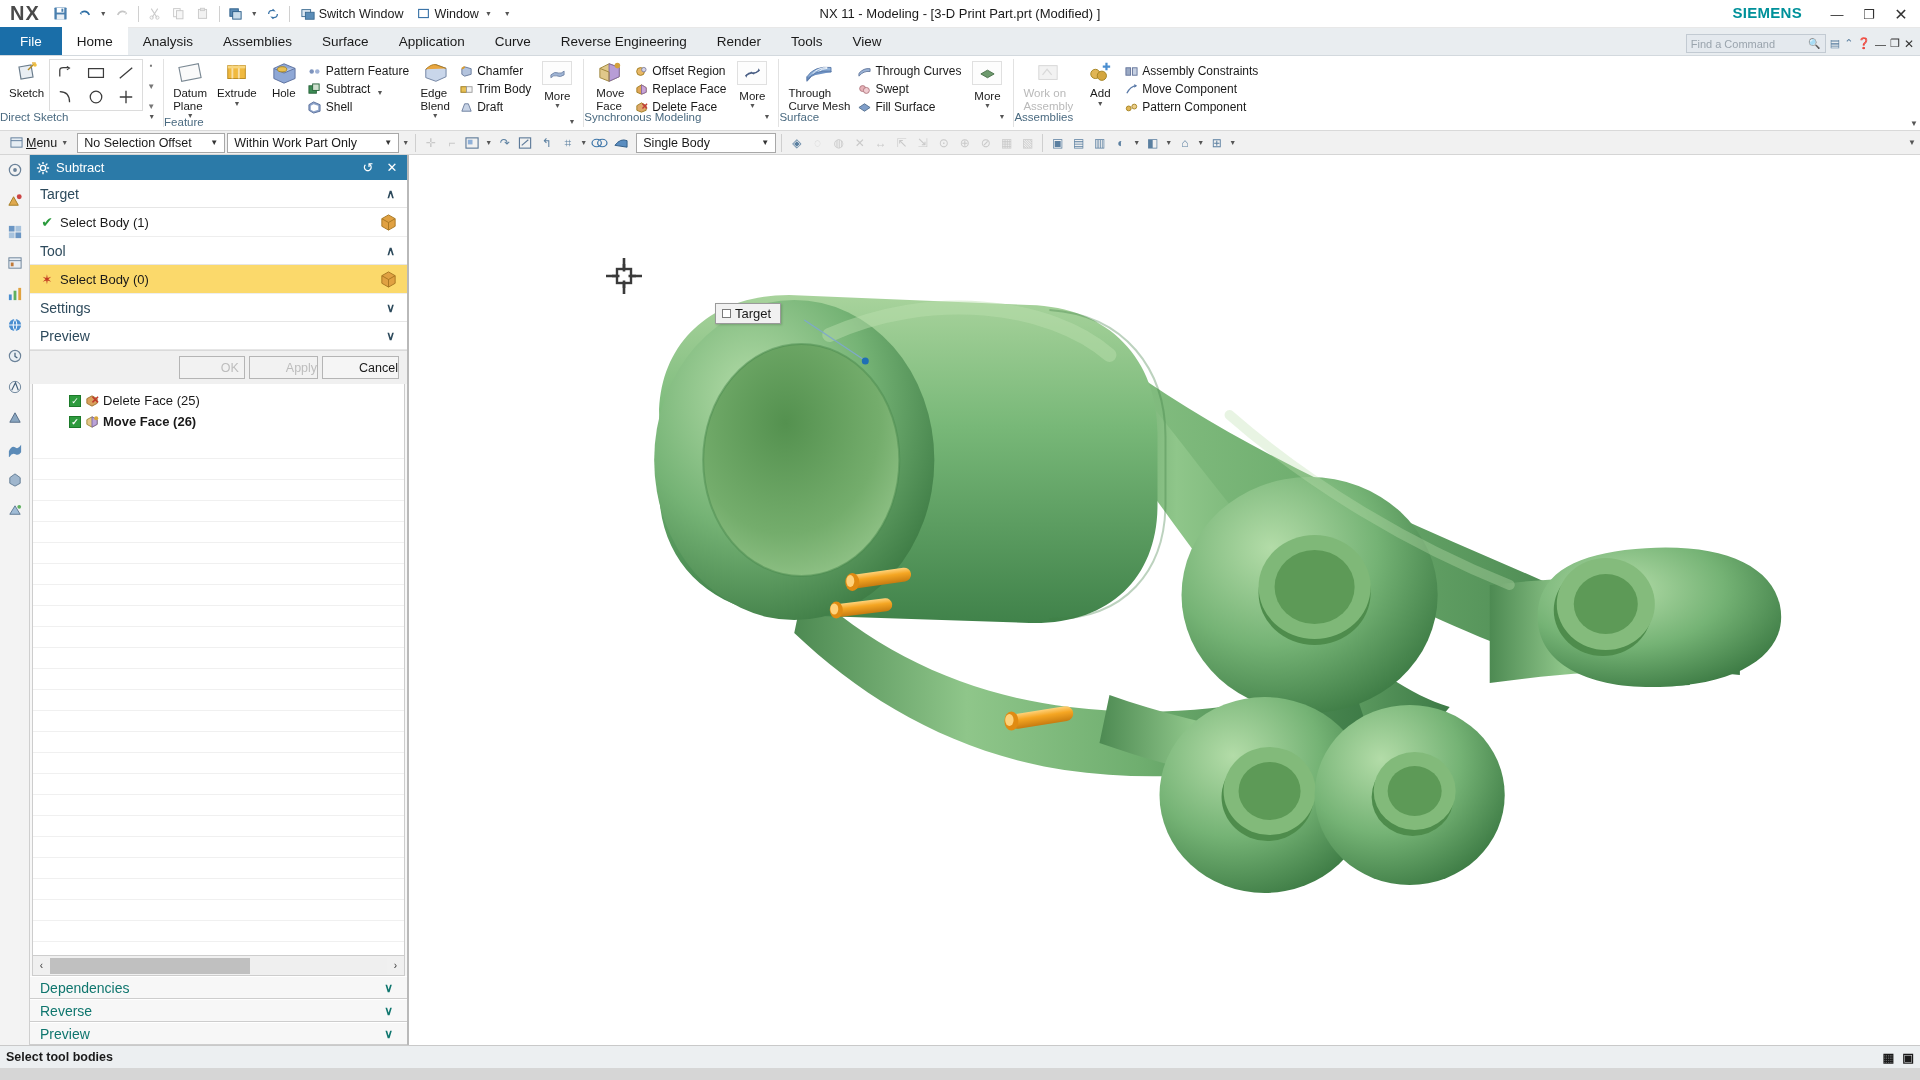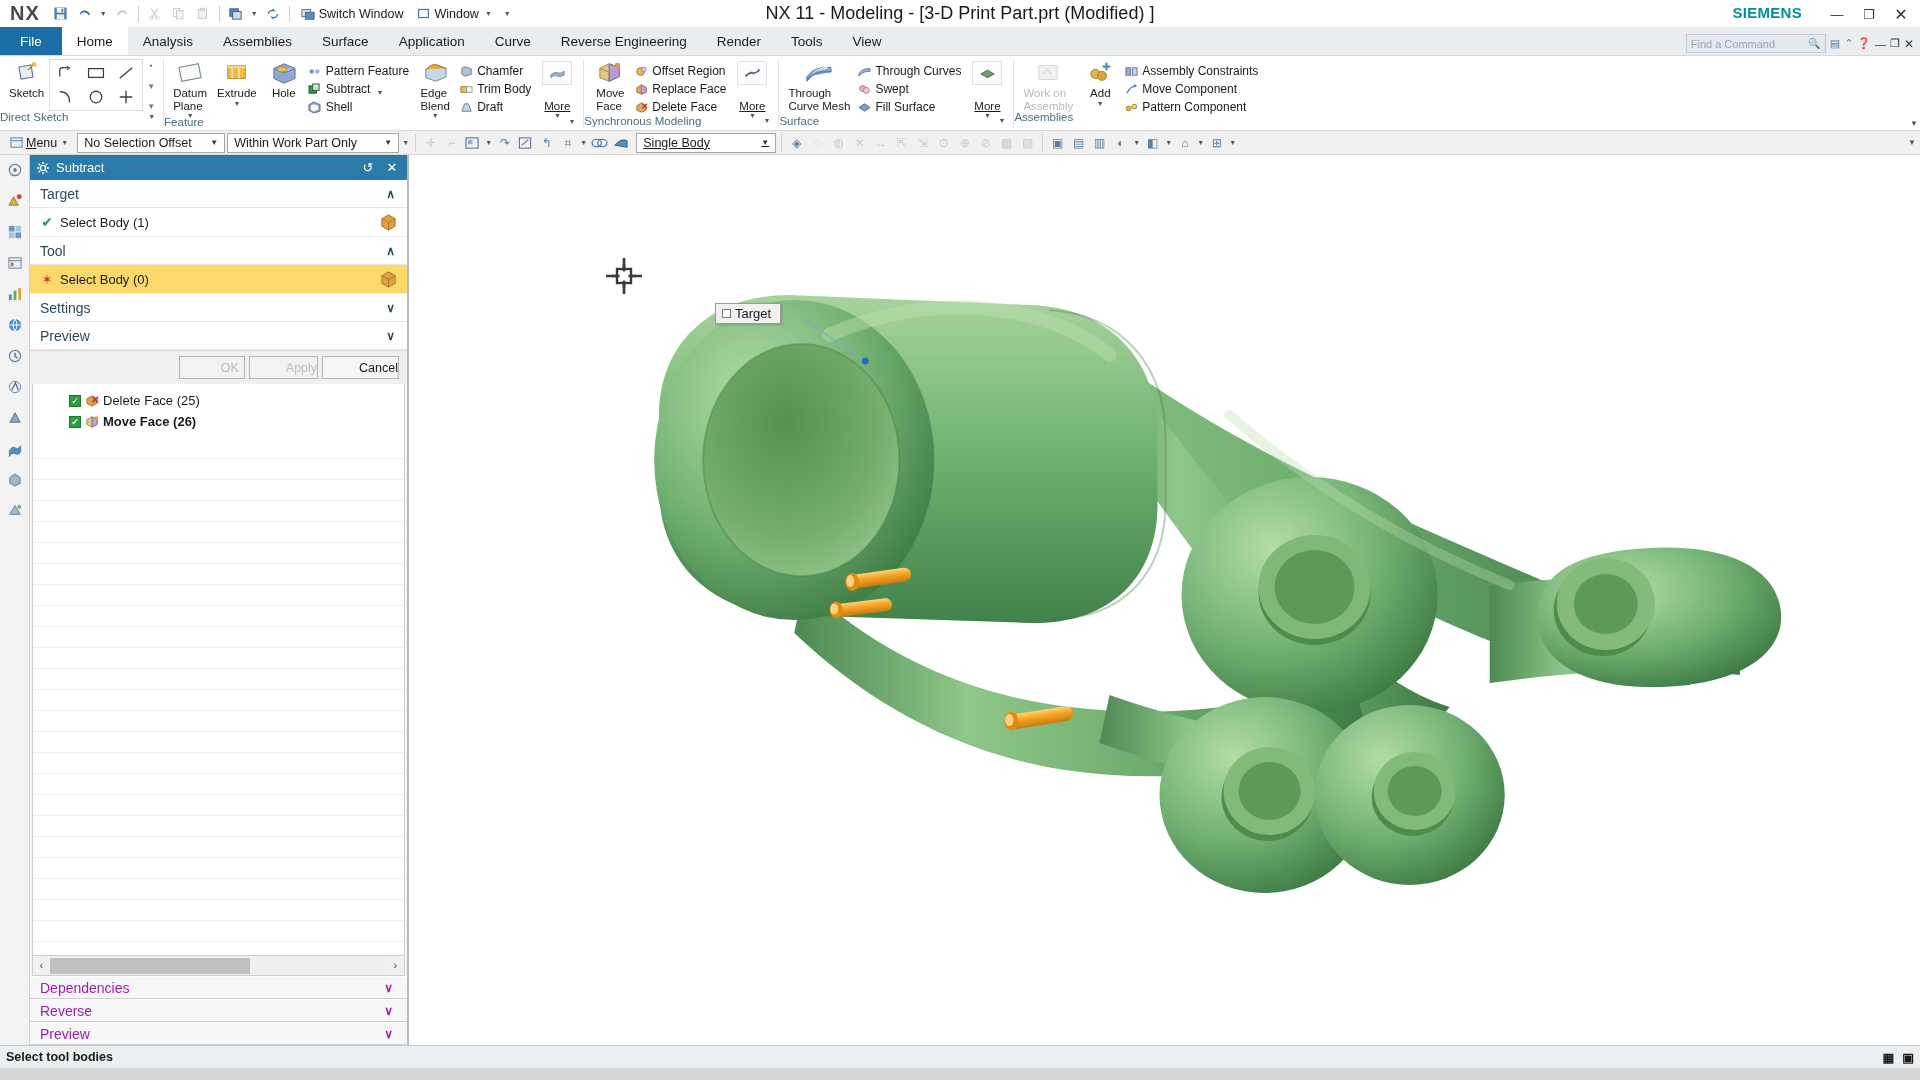"NX 11 - Modeling -" .win-title { font-size: 18px -> 13px }
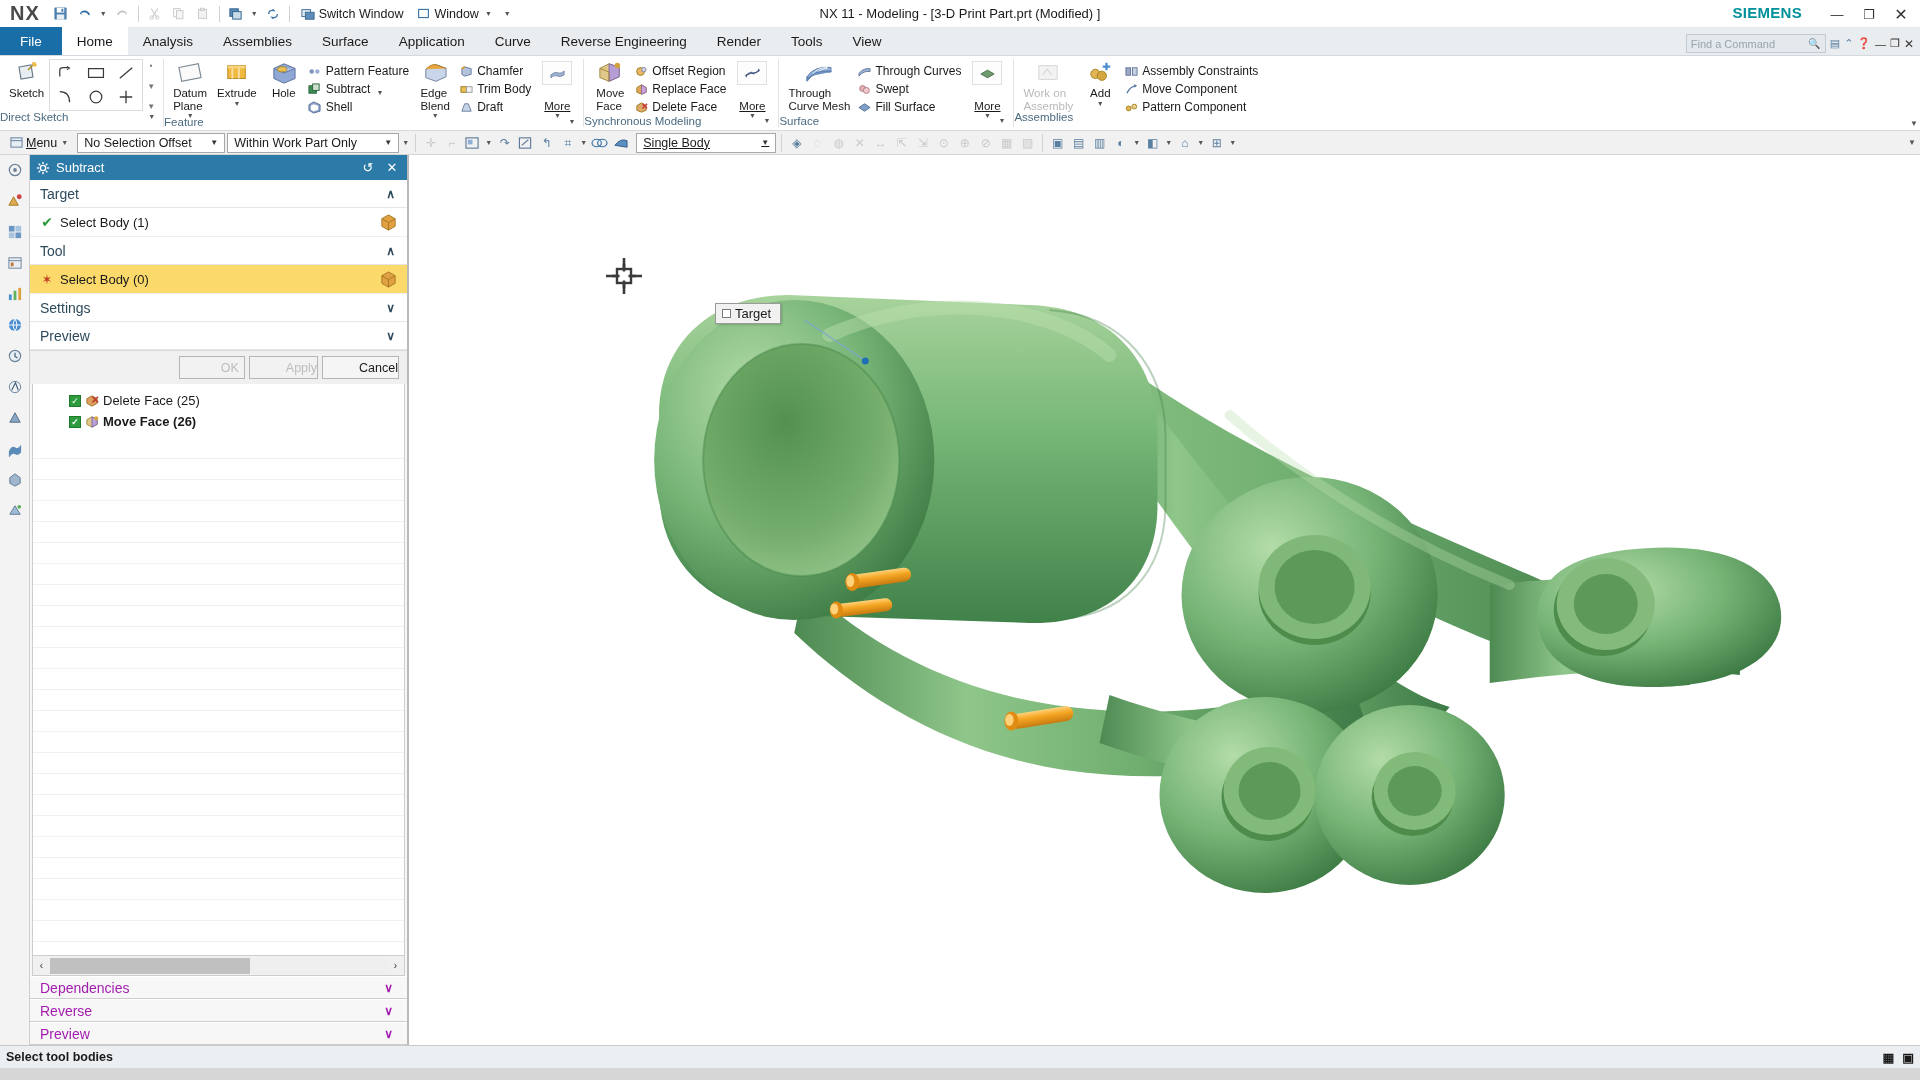"More" .morebox .mb-tx { margin-top: 15px -> 5px; text-decoration: underline -> none }
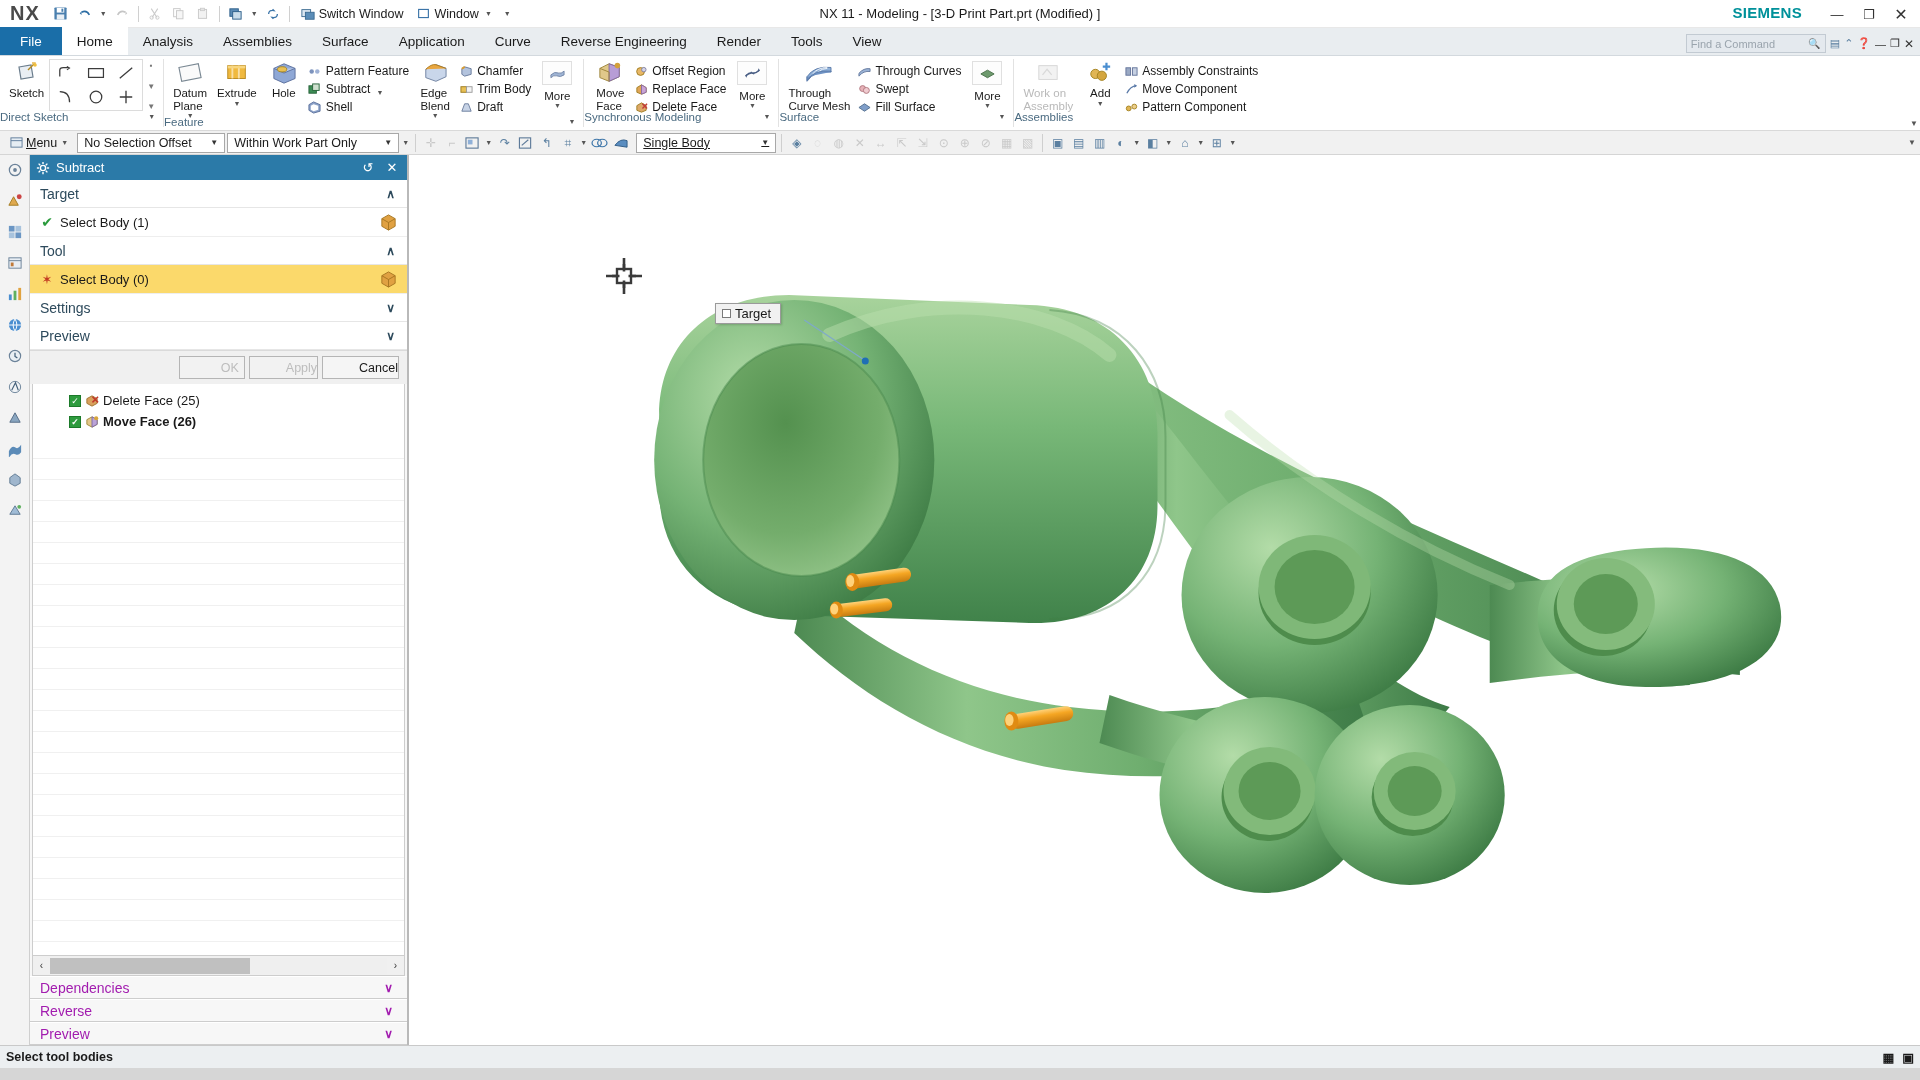"Single Body" div.combo { text-decoration: underline -> none }
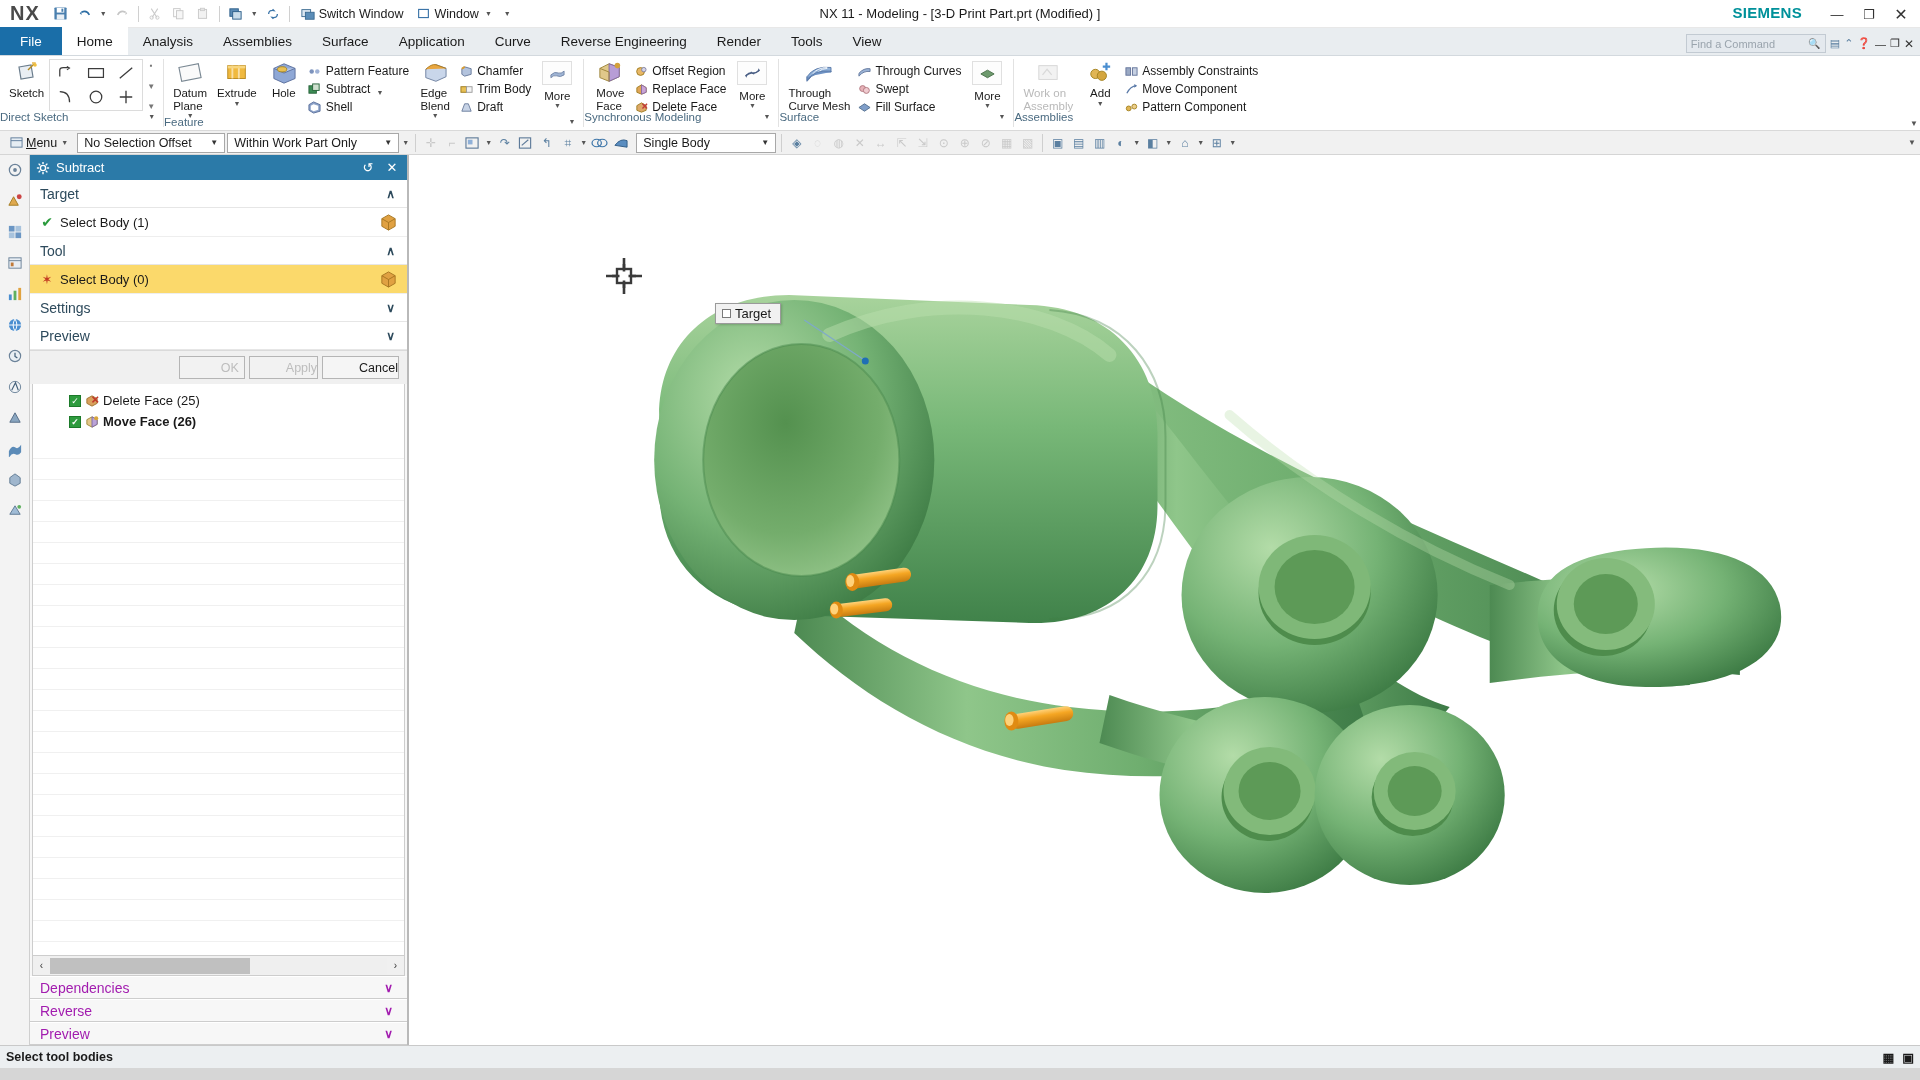"Dependencies" .panel-sec { color: #a21caf -> #0f766e }
